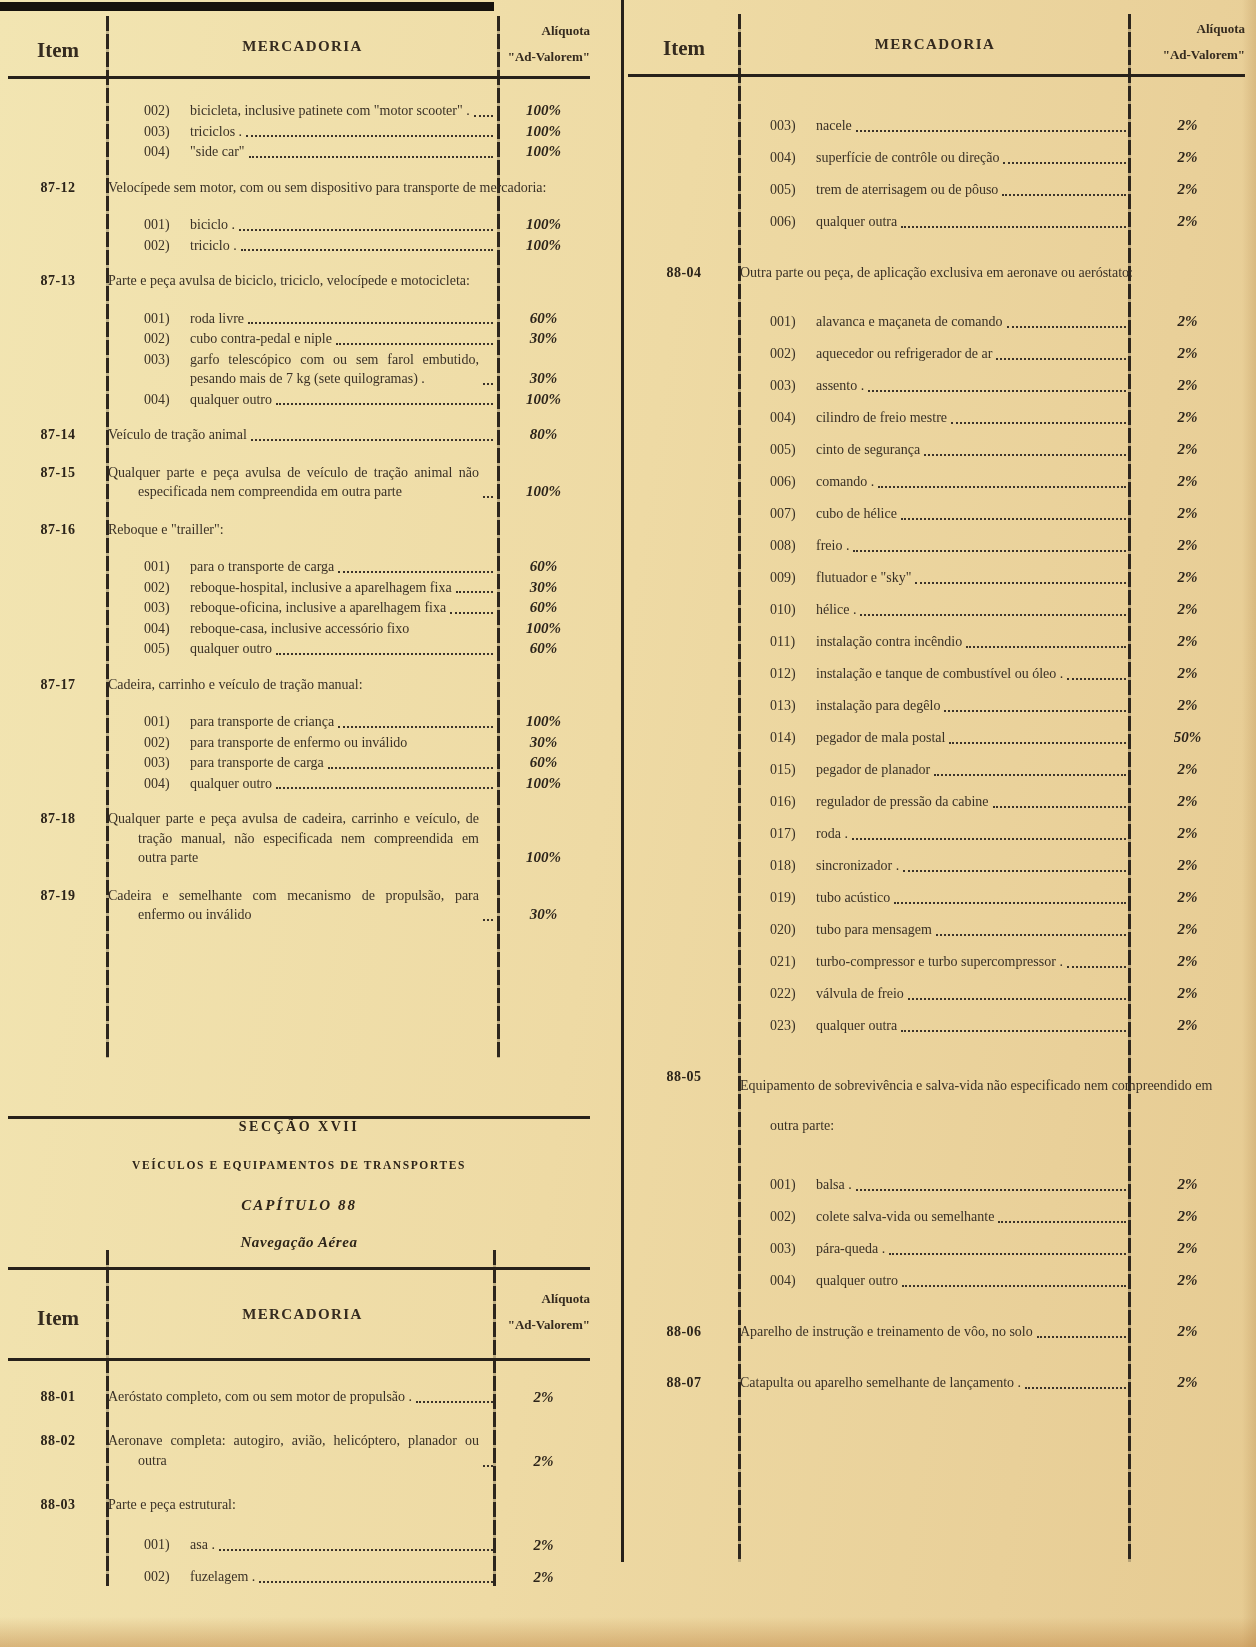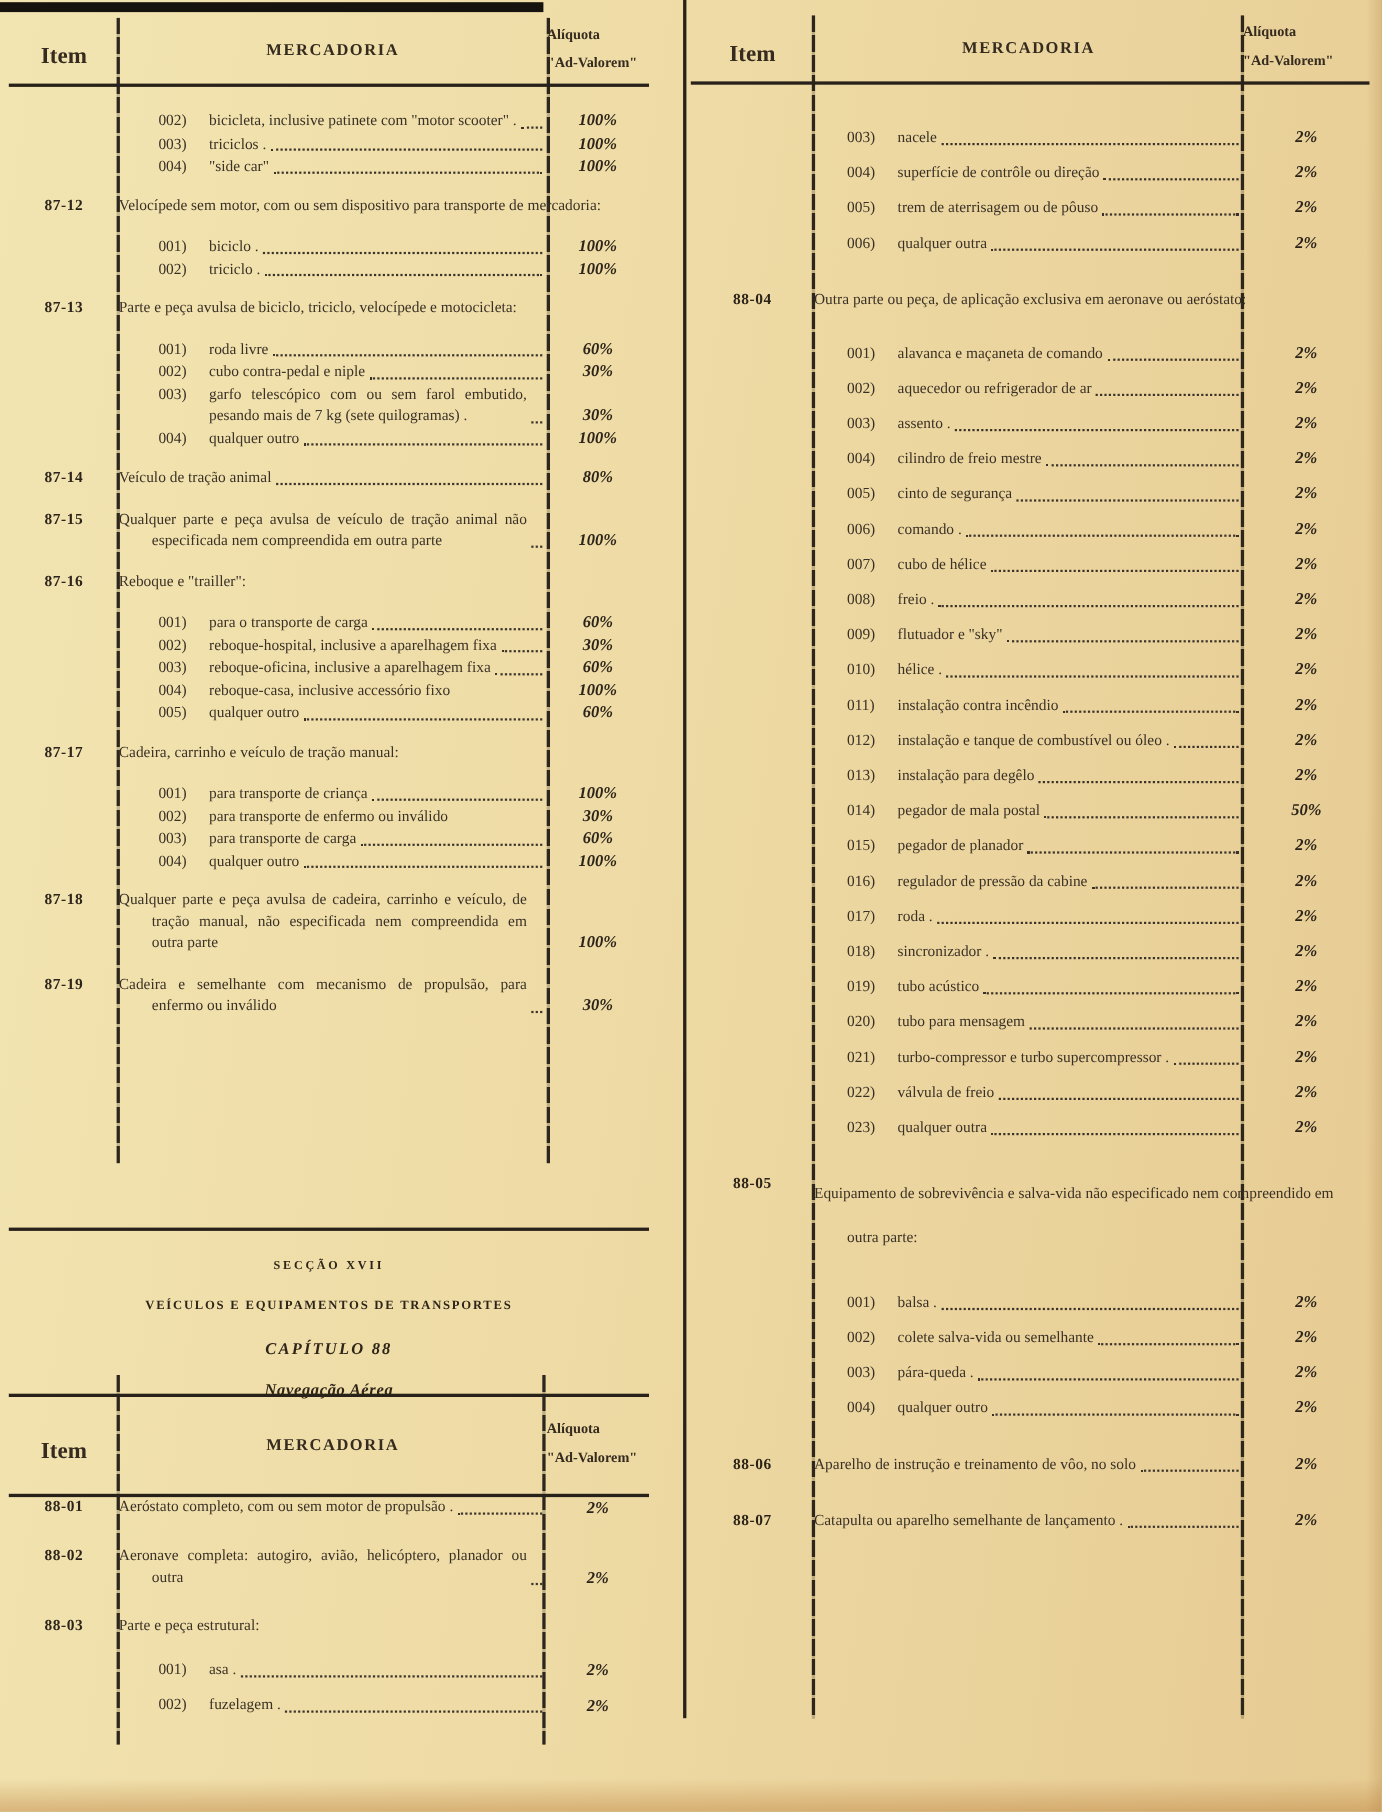"Alíquota" .th-aliq { text-align: left -> right }
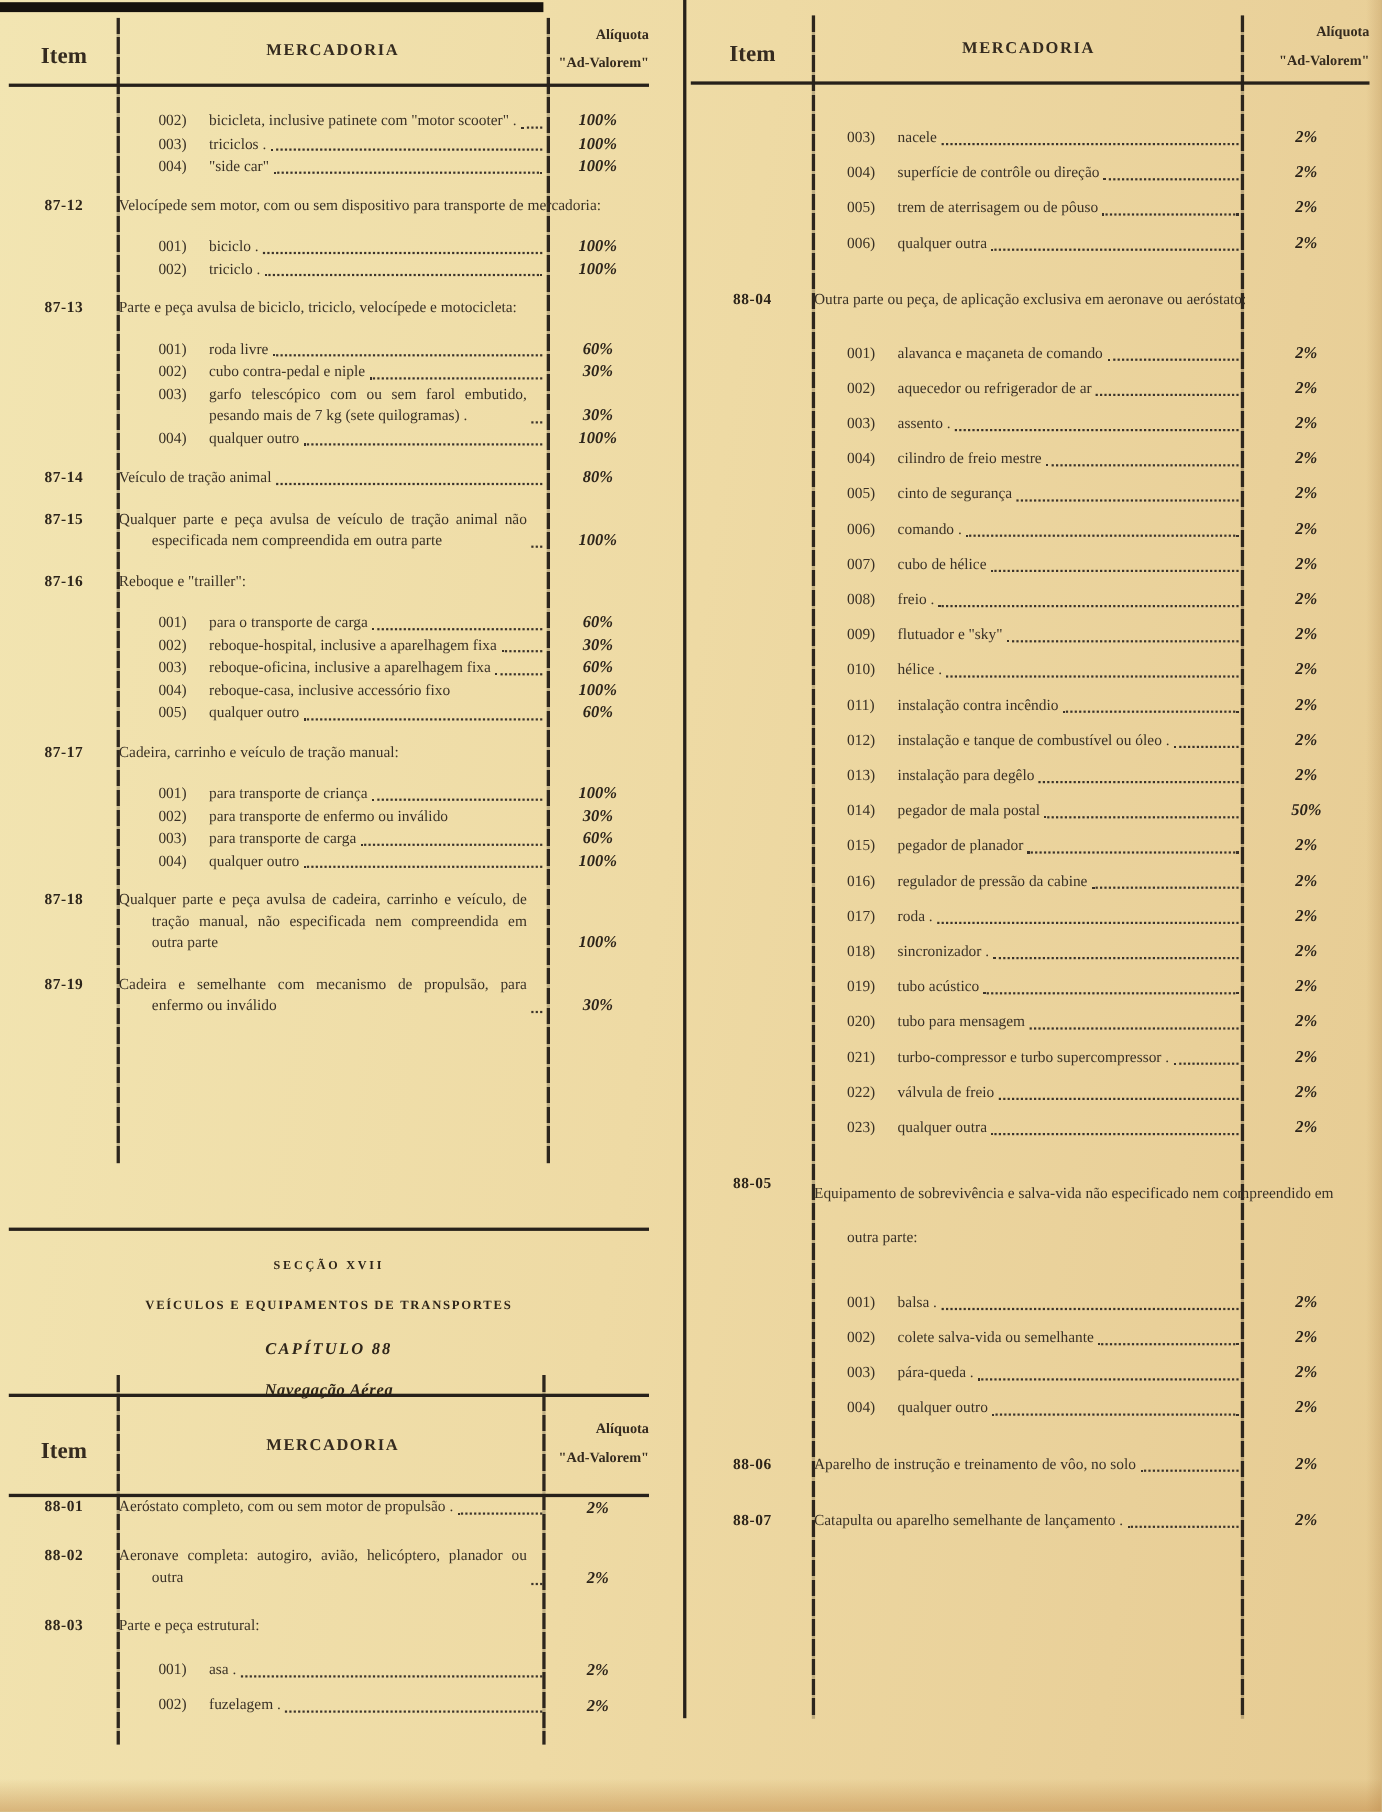"SECÇÃO XVII" .secao { font-size: 11px -> 14px; padding-top: 26px -> none }
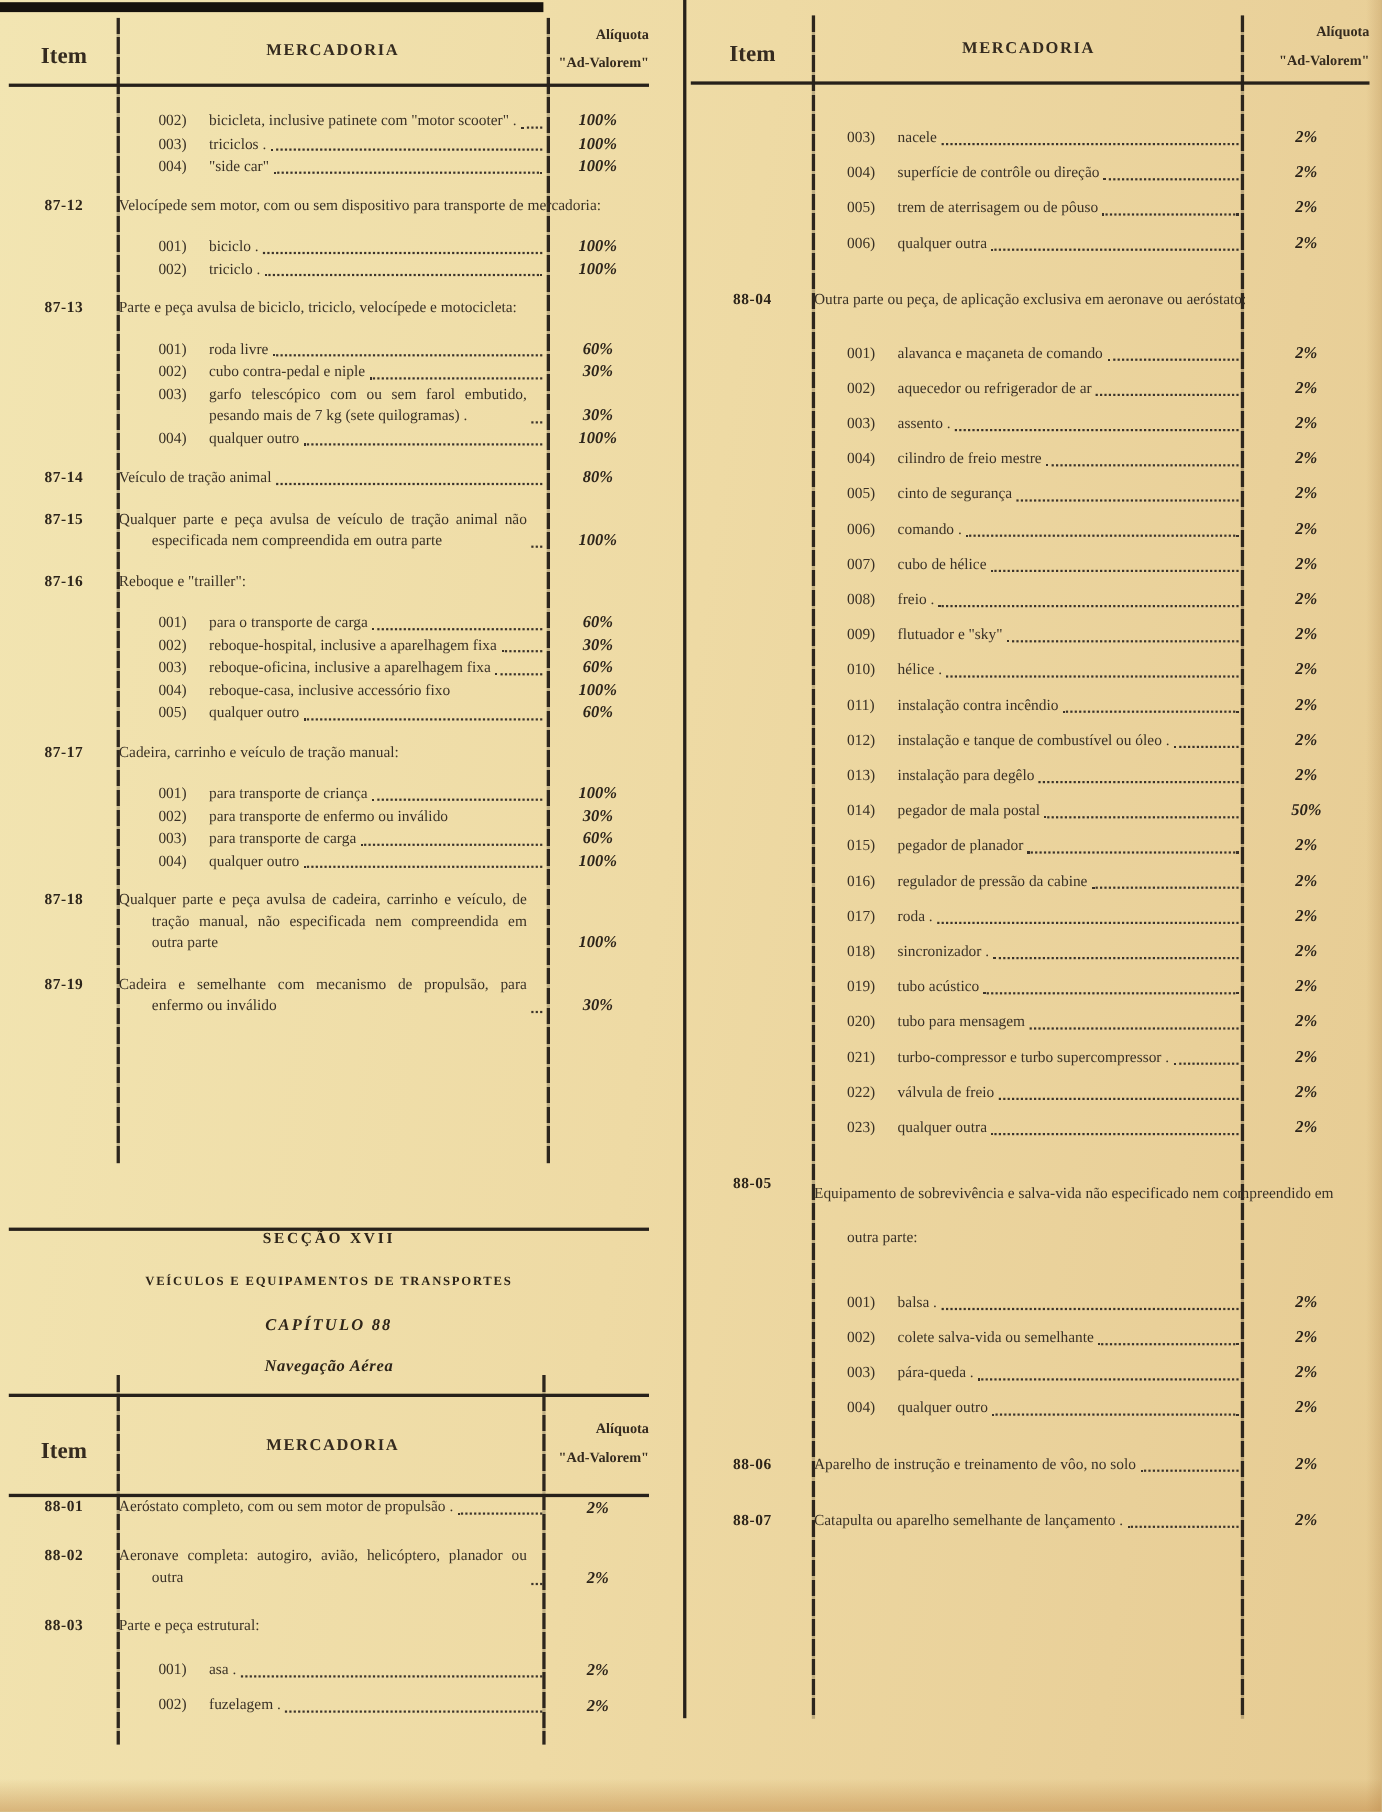"88-01" #left2 { padding-top: none -> 26px }
